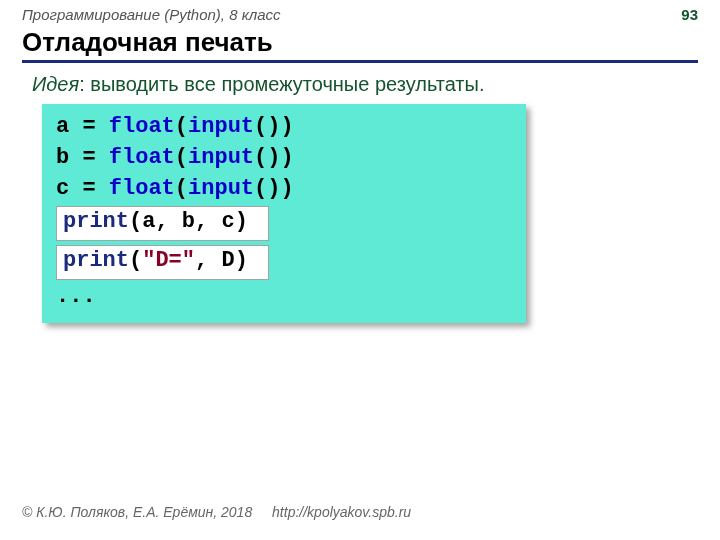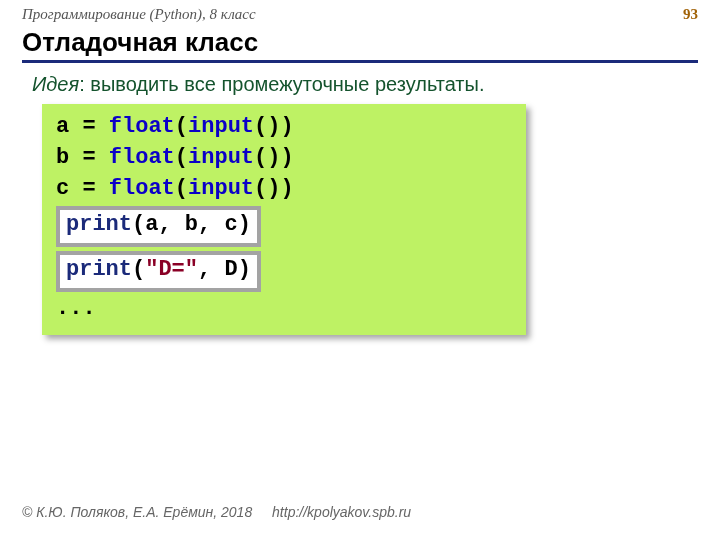"Программирование (Python), 8 класс" .header { font-family: Liberation Serif, serif -> none }
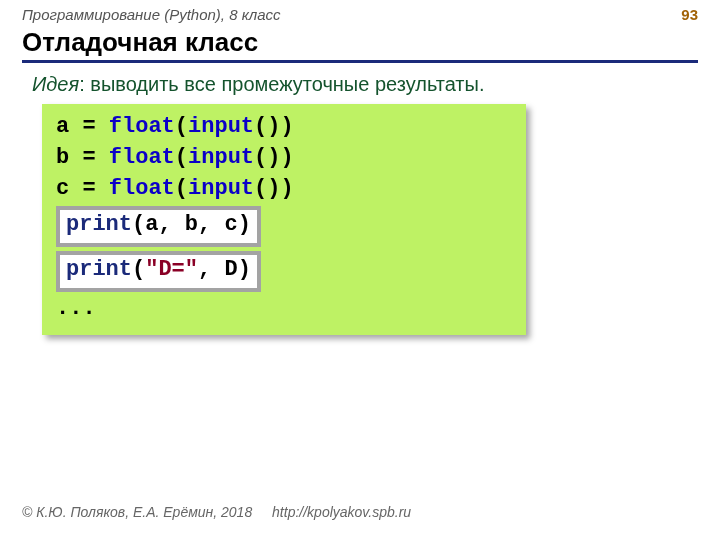"93" .page-number { color: #a16207 -> #14532d }
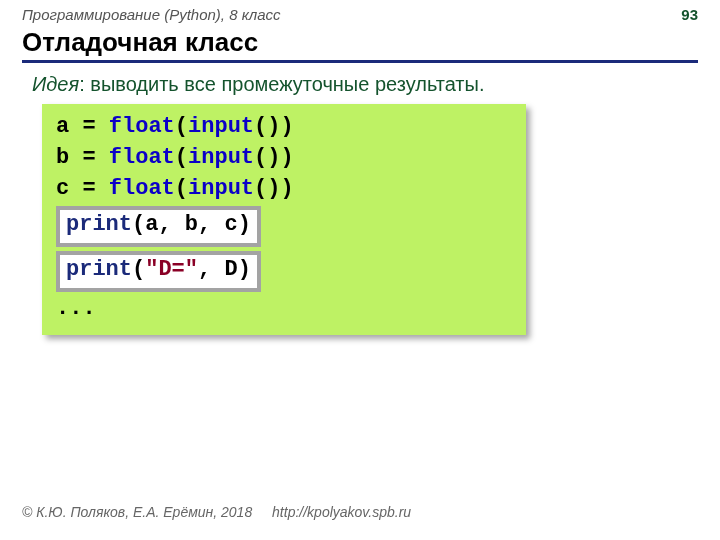"Отладочная класс" div.title { text: класс -> печать }
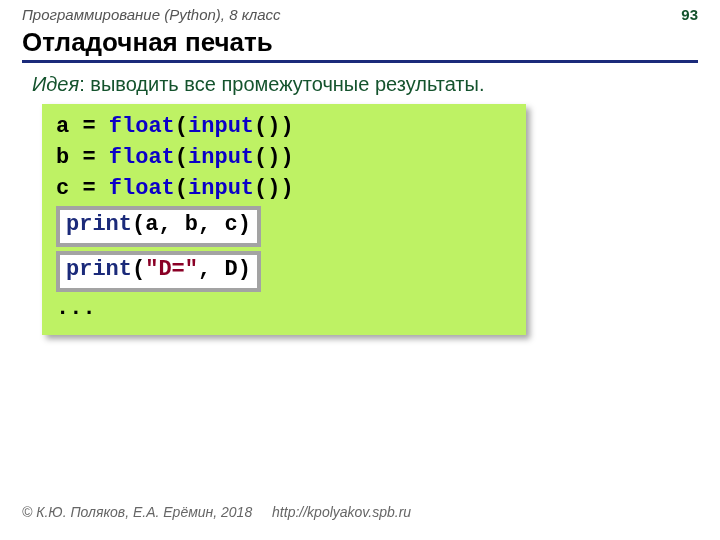"a = float(input())" .code-block { background: #bef264 -> #5eead4 }
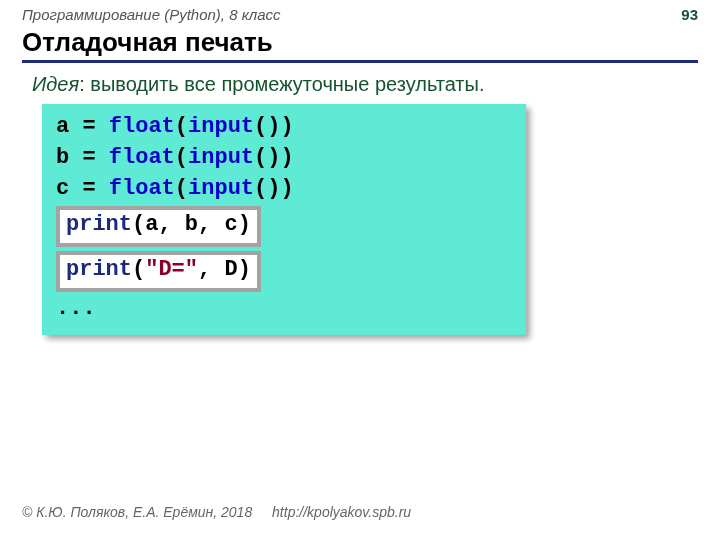"print(a, b, c)" .highlight { border: 4px solid #a3a3a3 -> 1px solid #a3a3a3; padding: 0 6px 2px 6px -> 0 20px 2px 6px }
